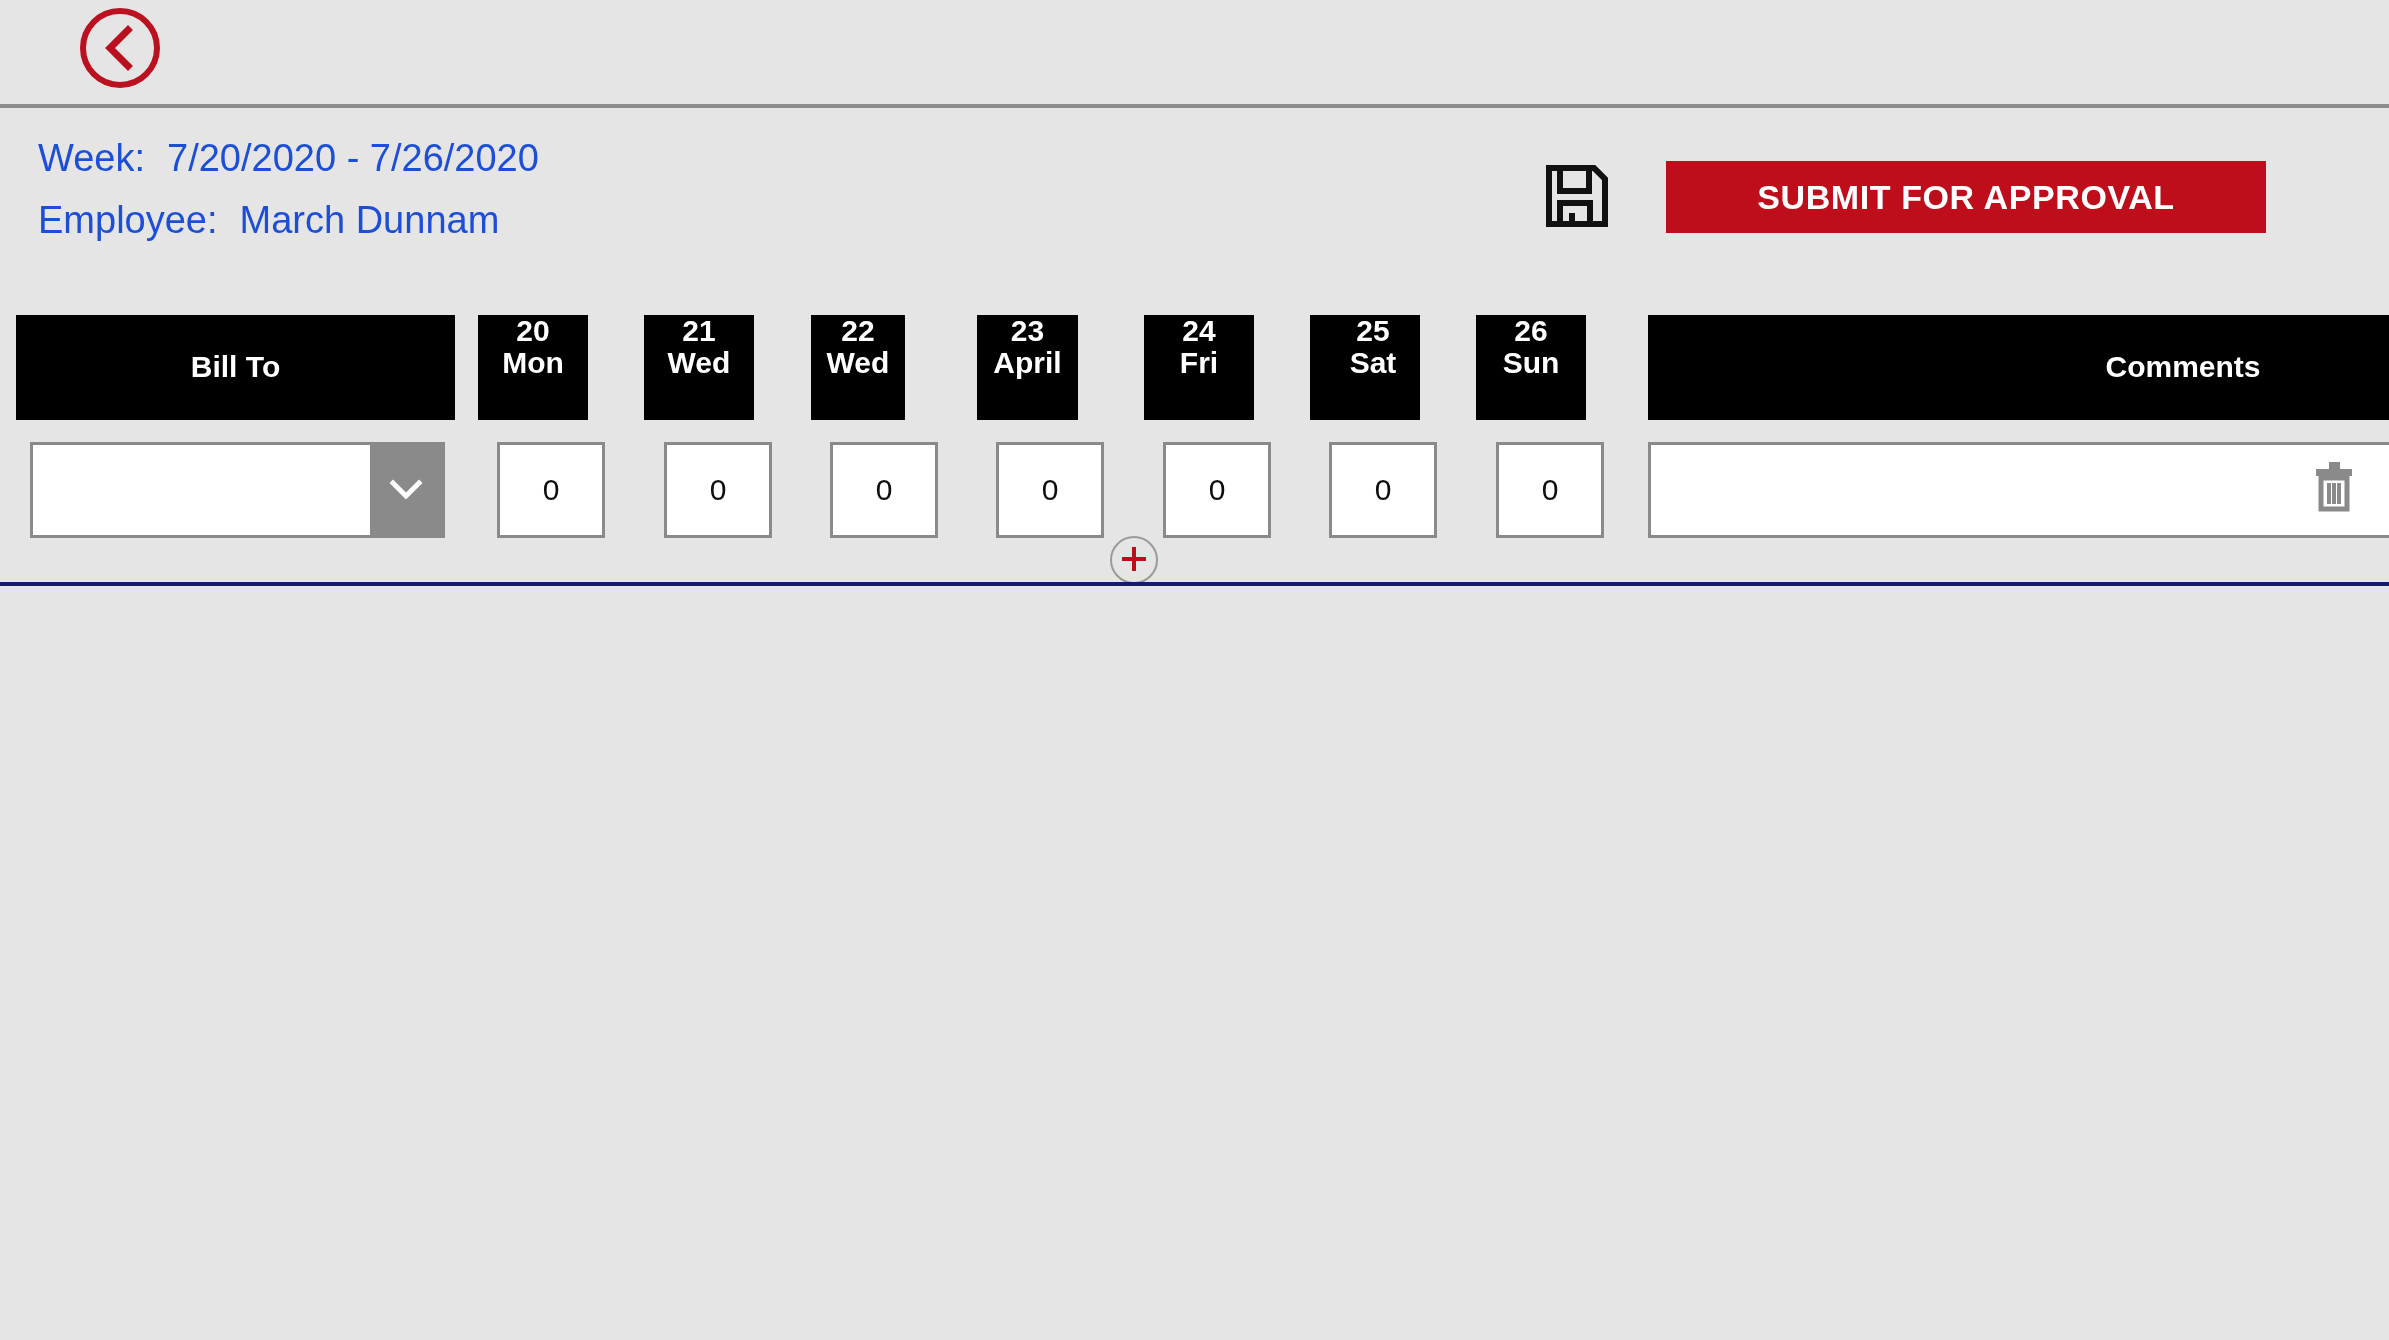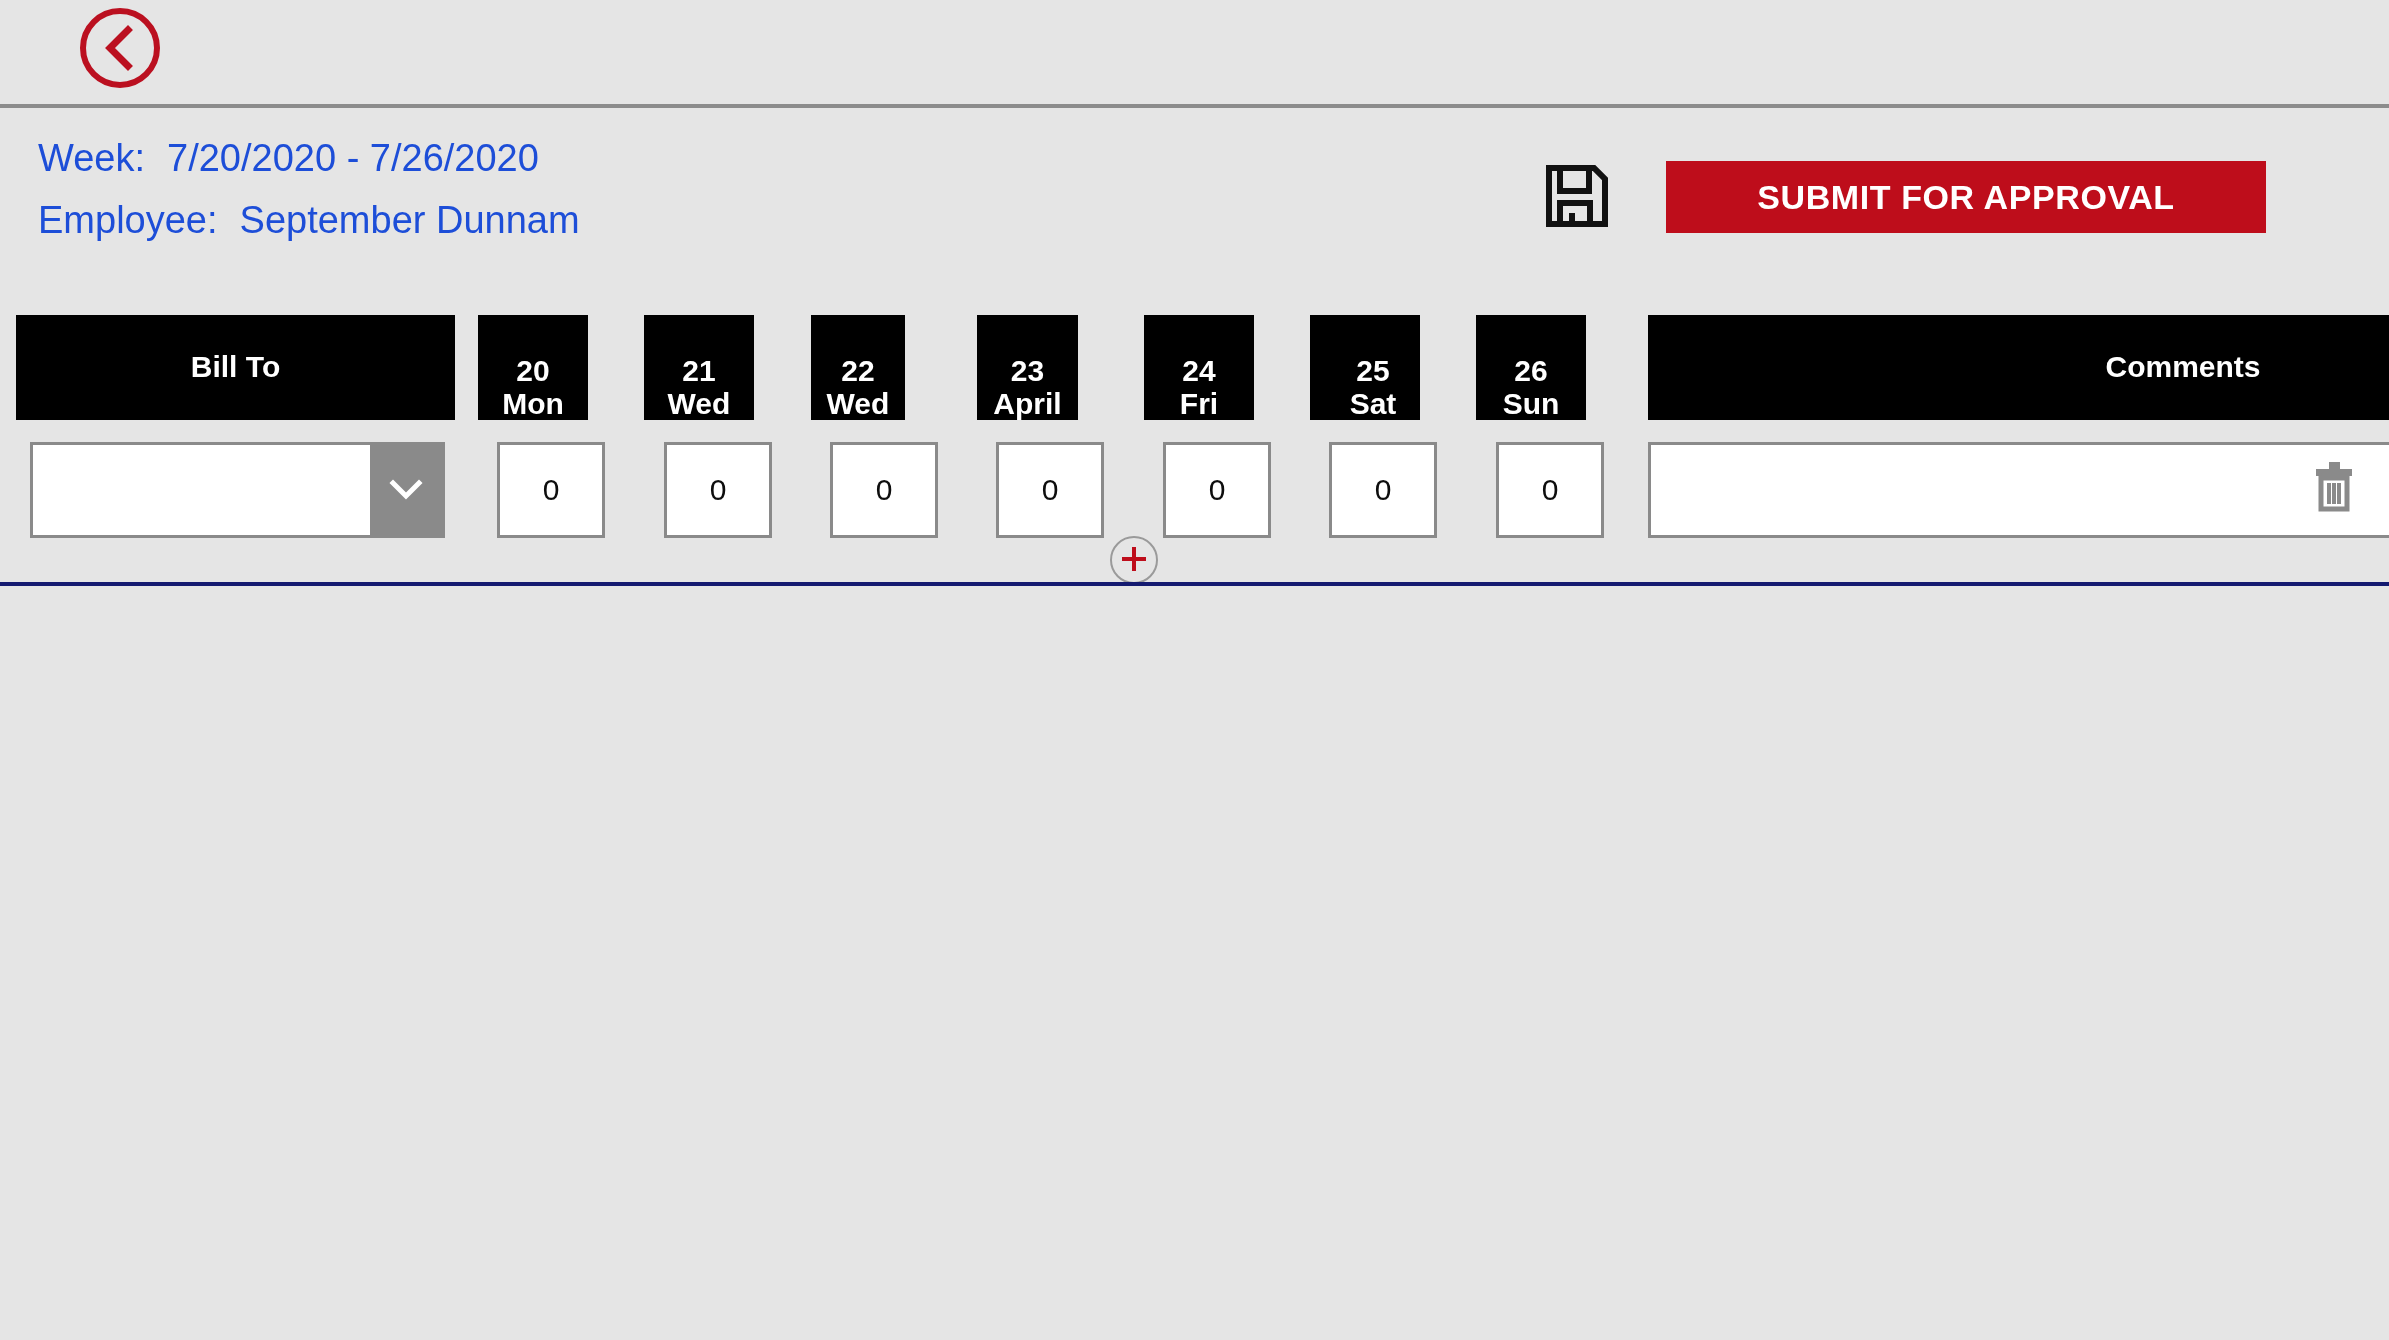"September Dunnam" span.meta-value { text: September -> March }
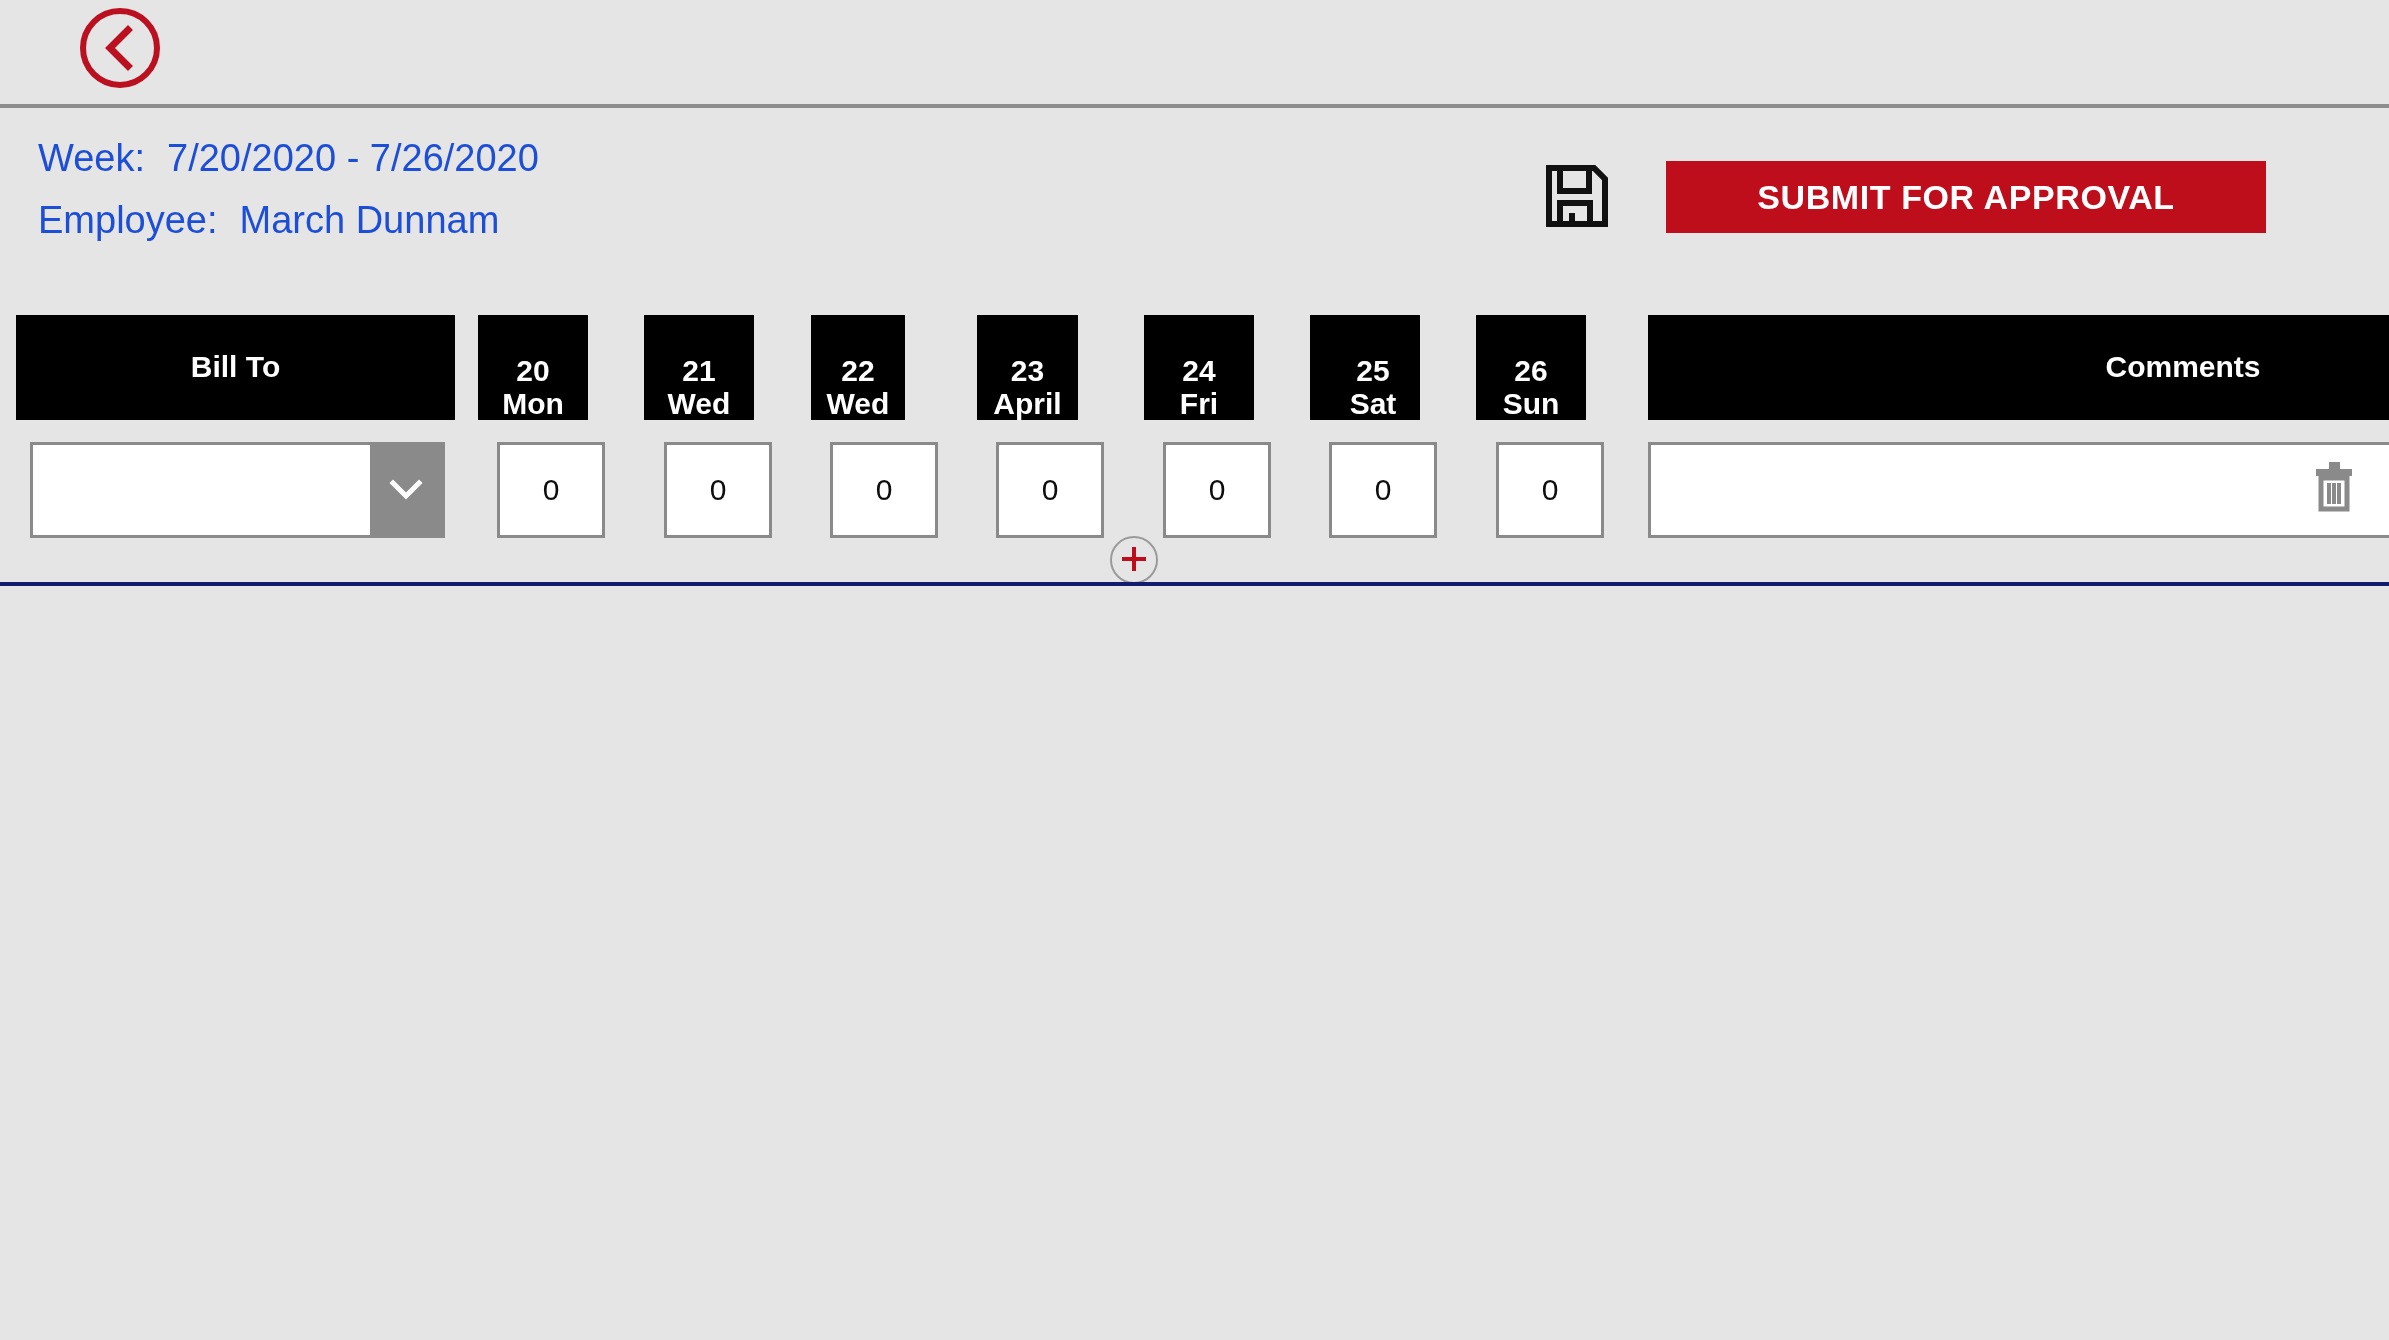"20" .hdr { justify-content: flex-end -> flex-start }
